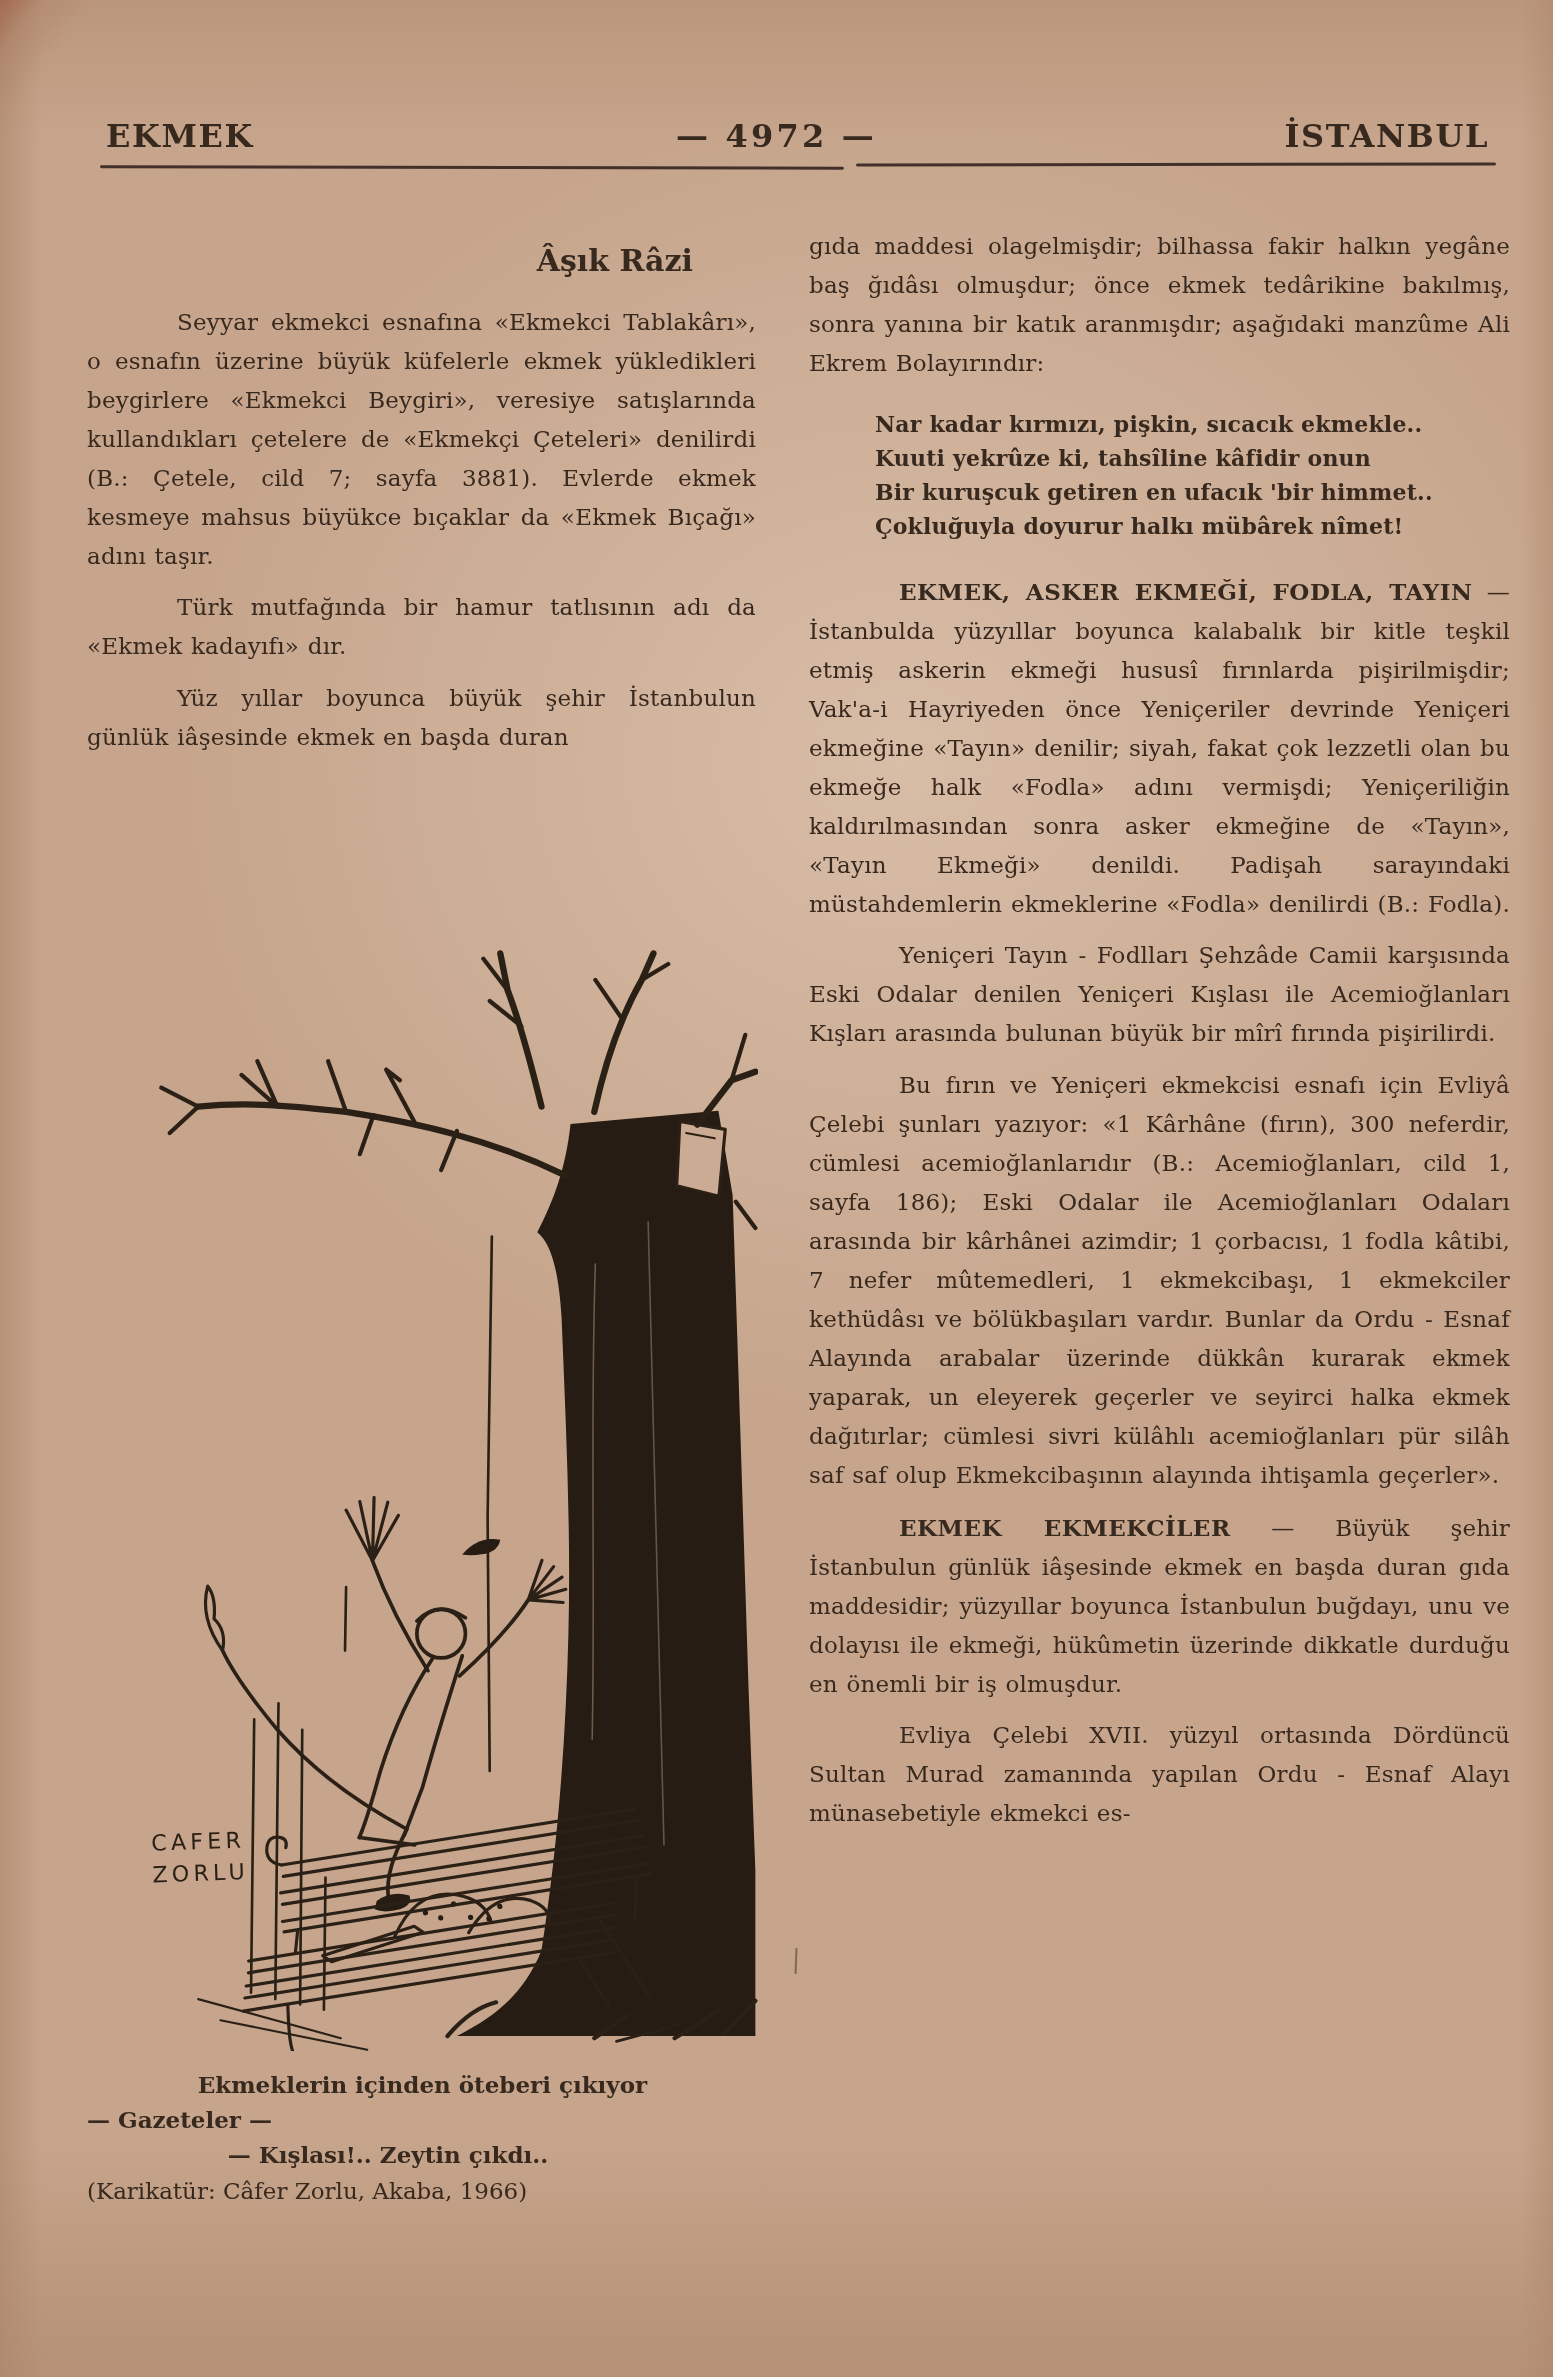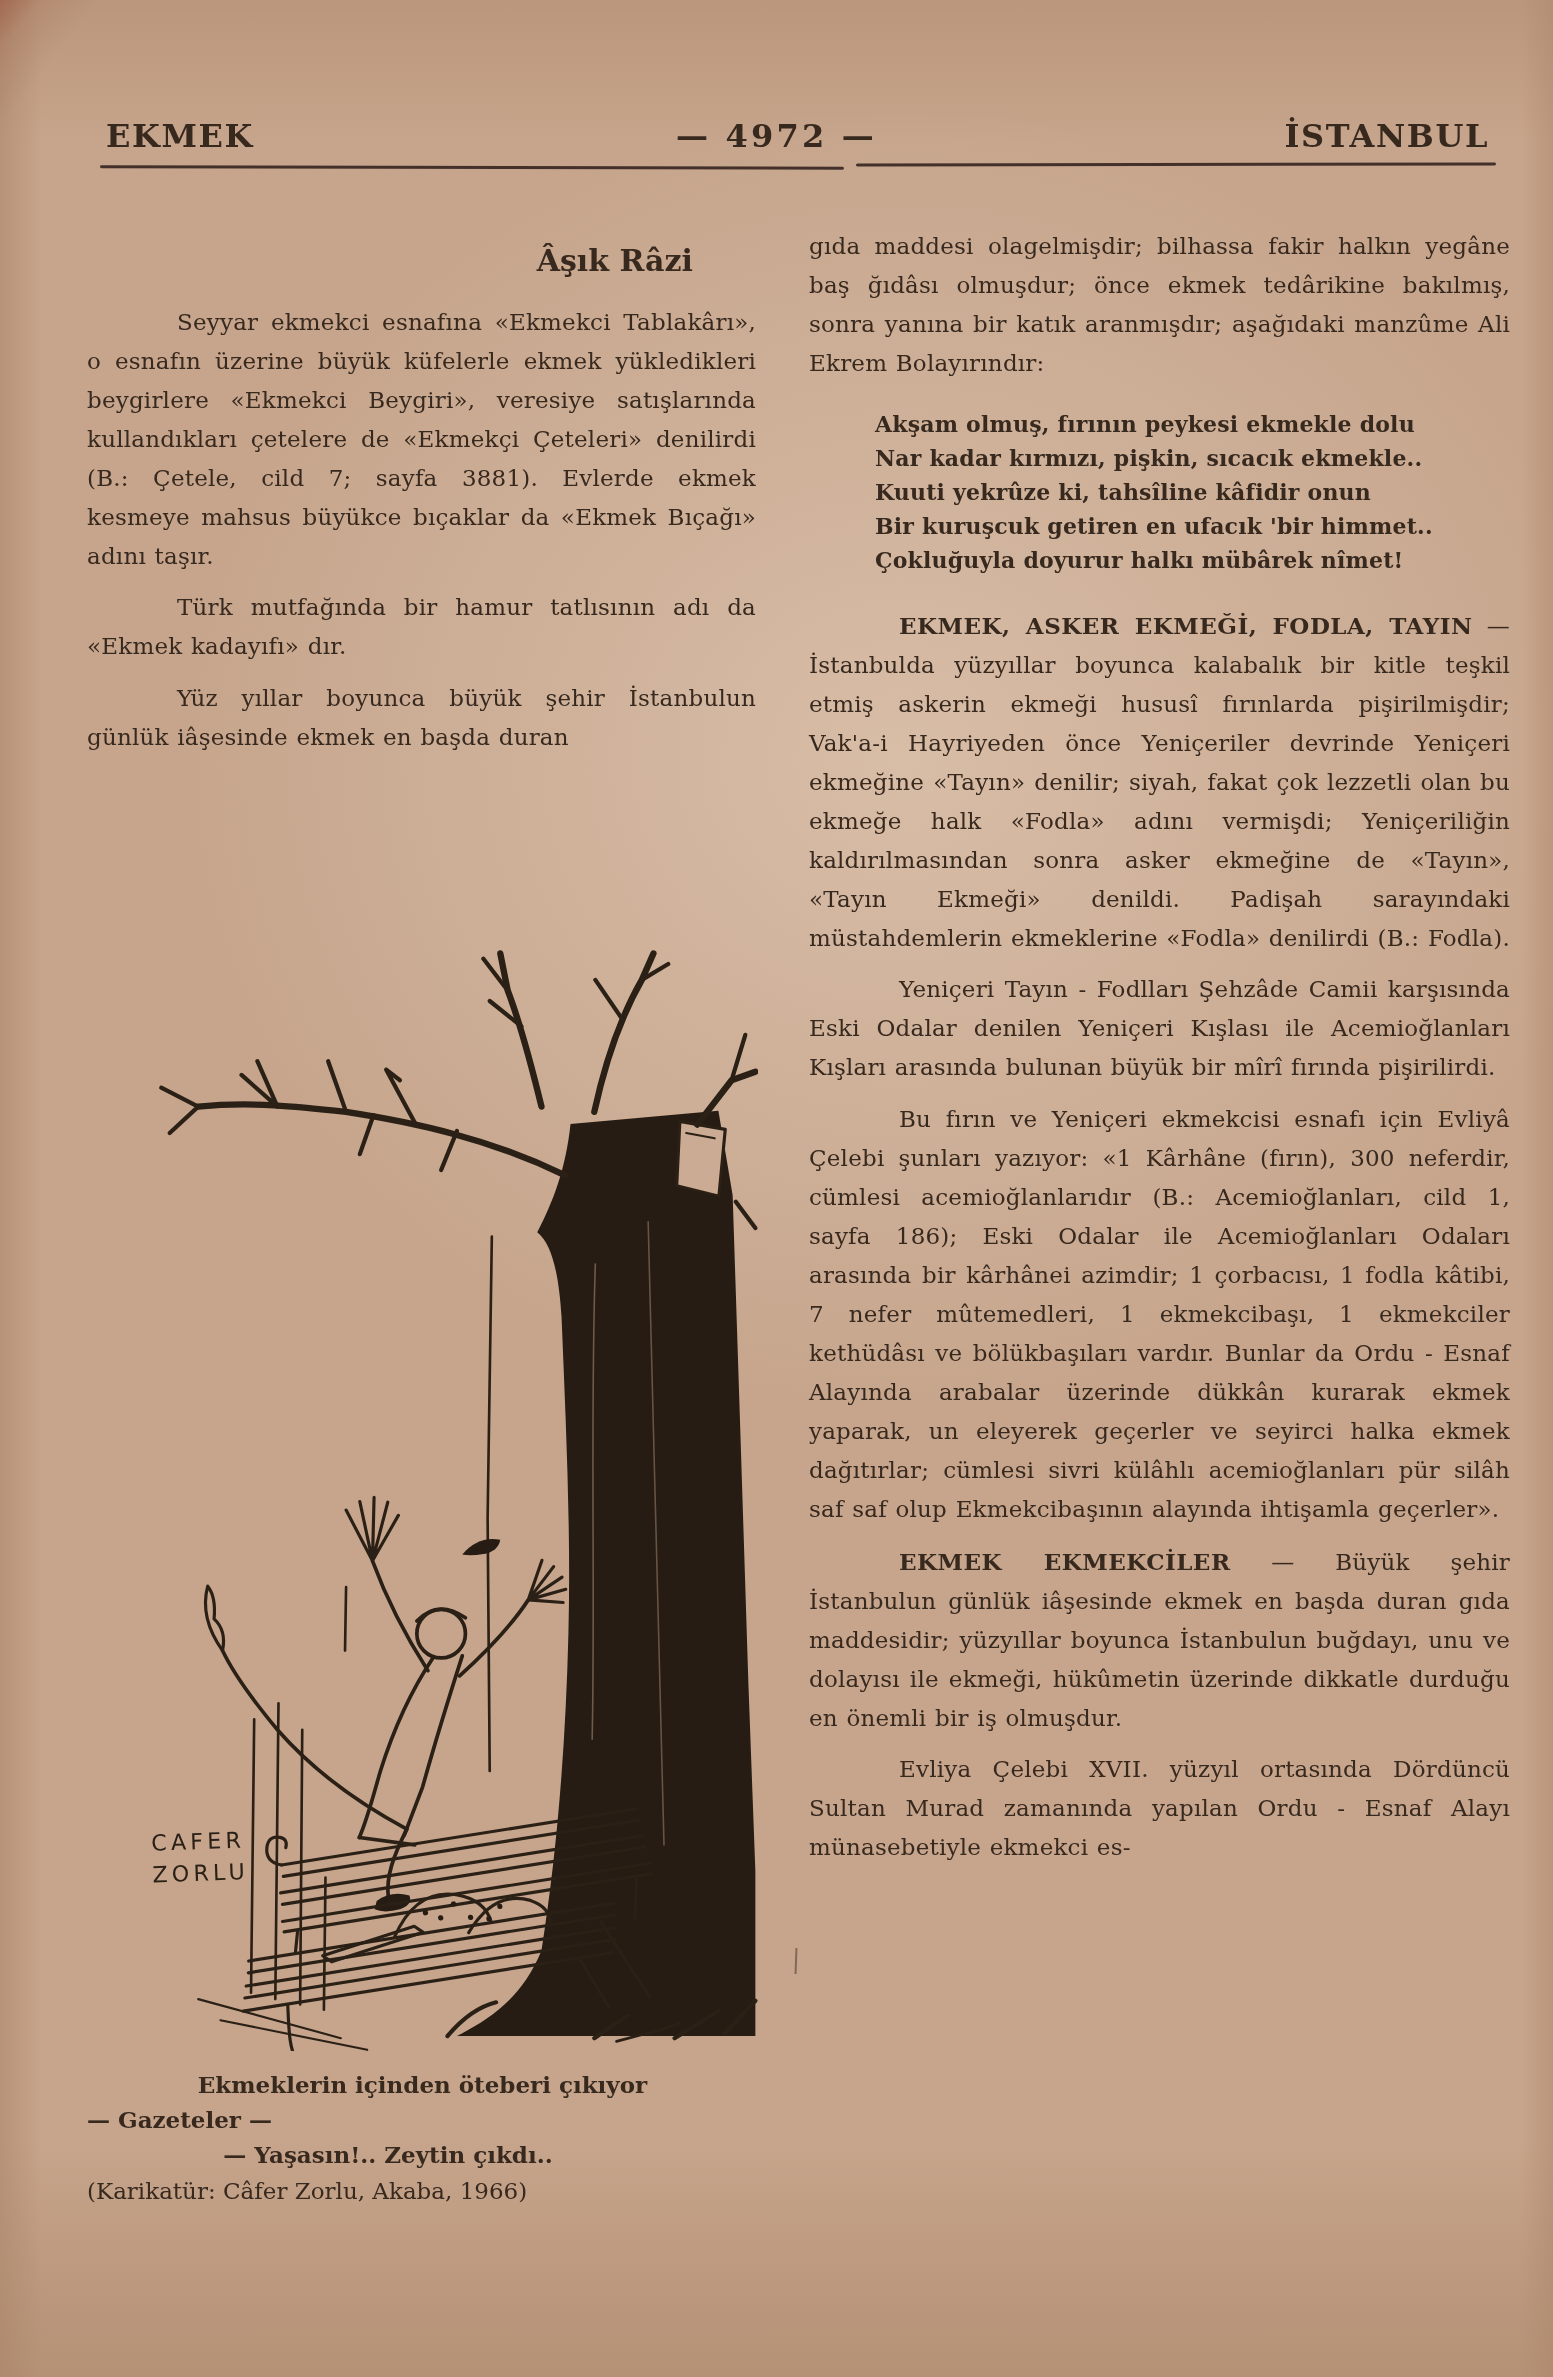"Akşam olmuş, fırının peykesi ekmekle" div.poem-line { html: <div>Akşam olmuş, fırının peykesi ekmekle dolu</div> -> none }
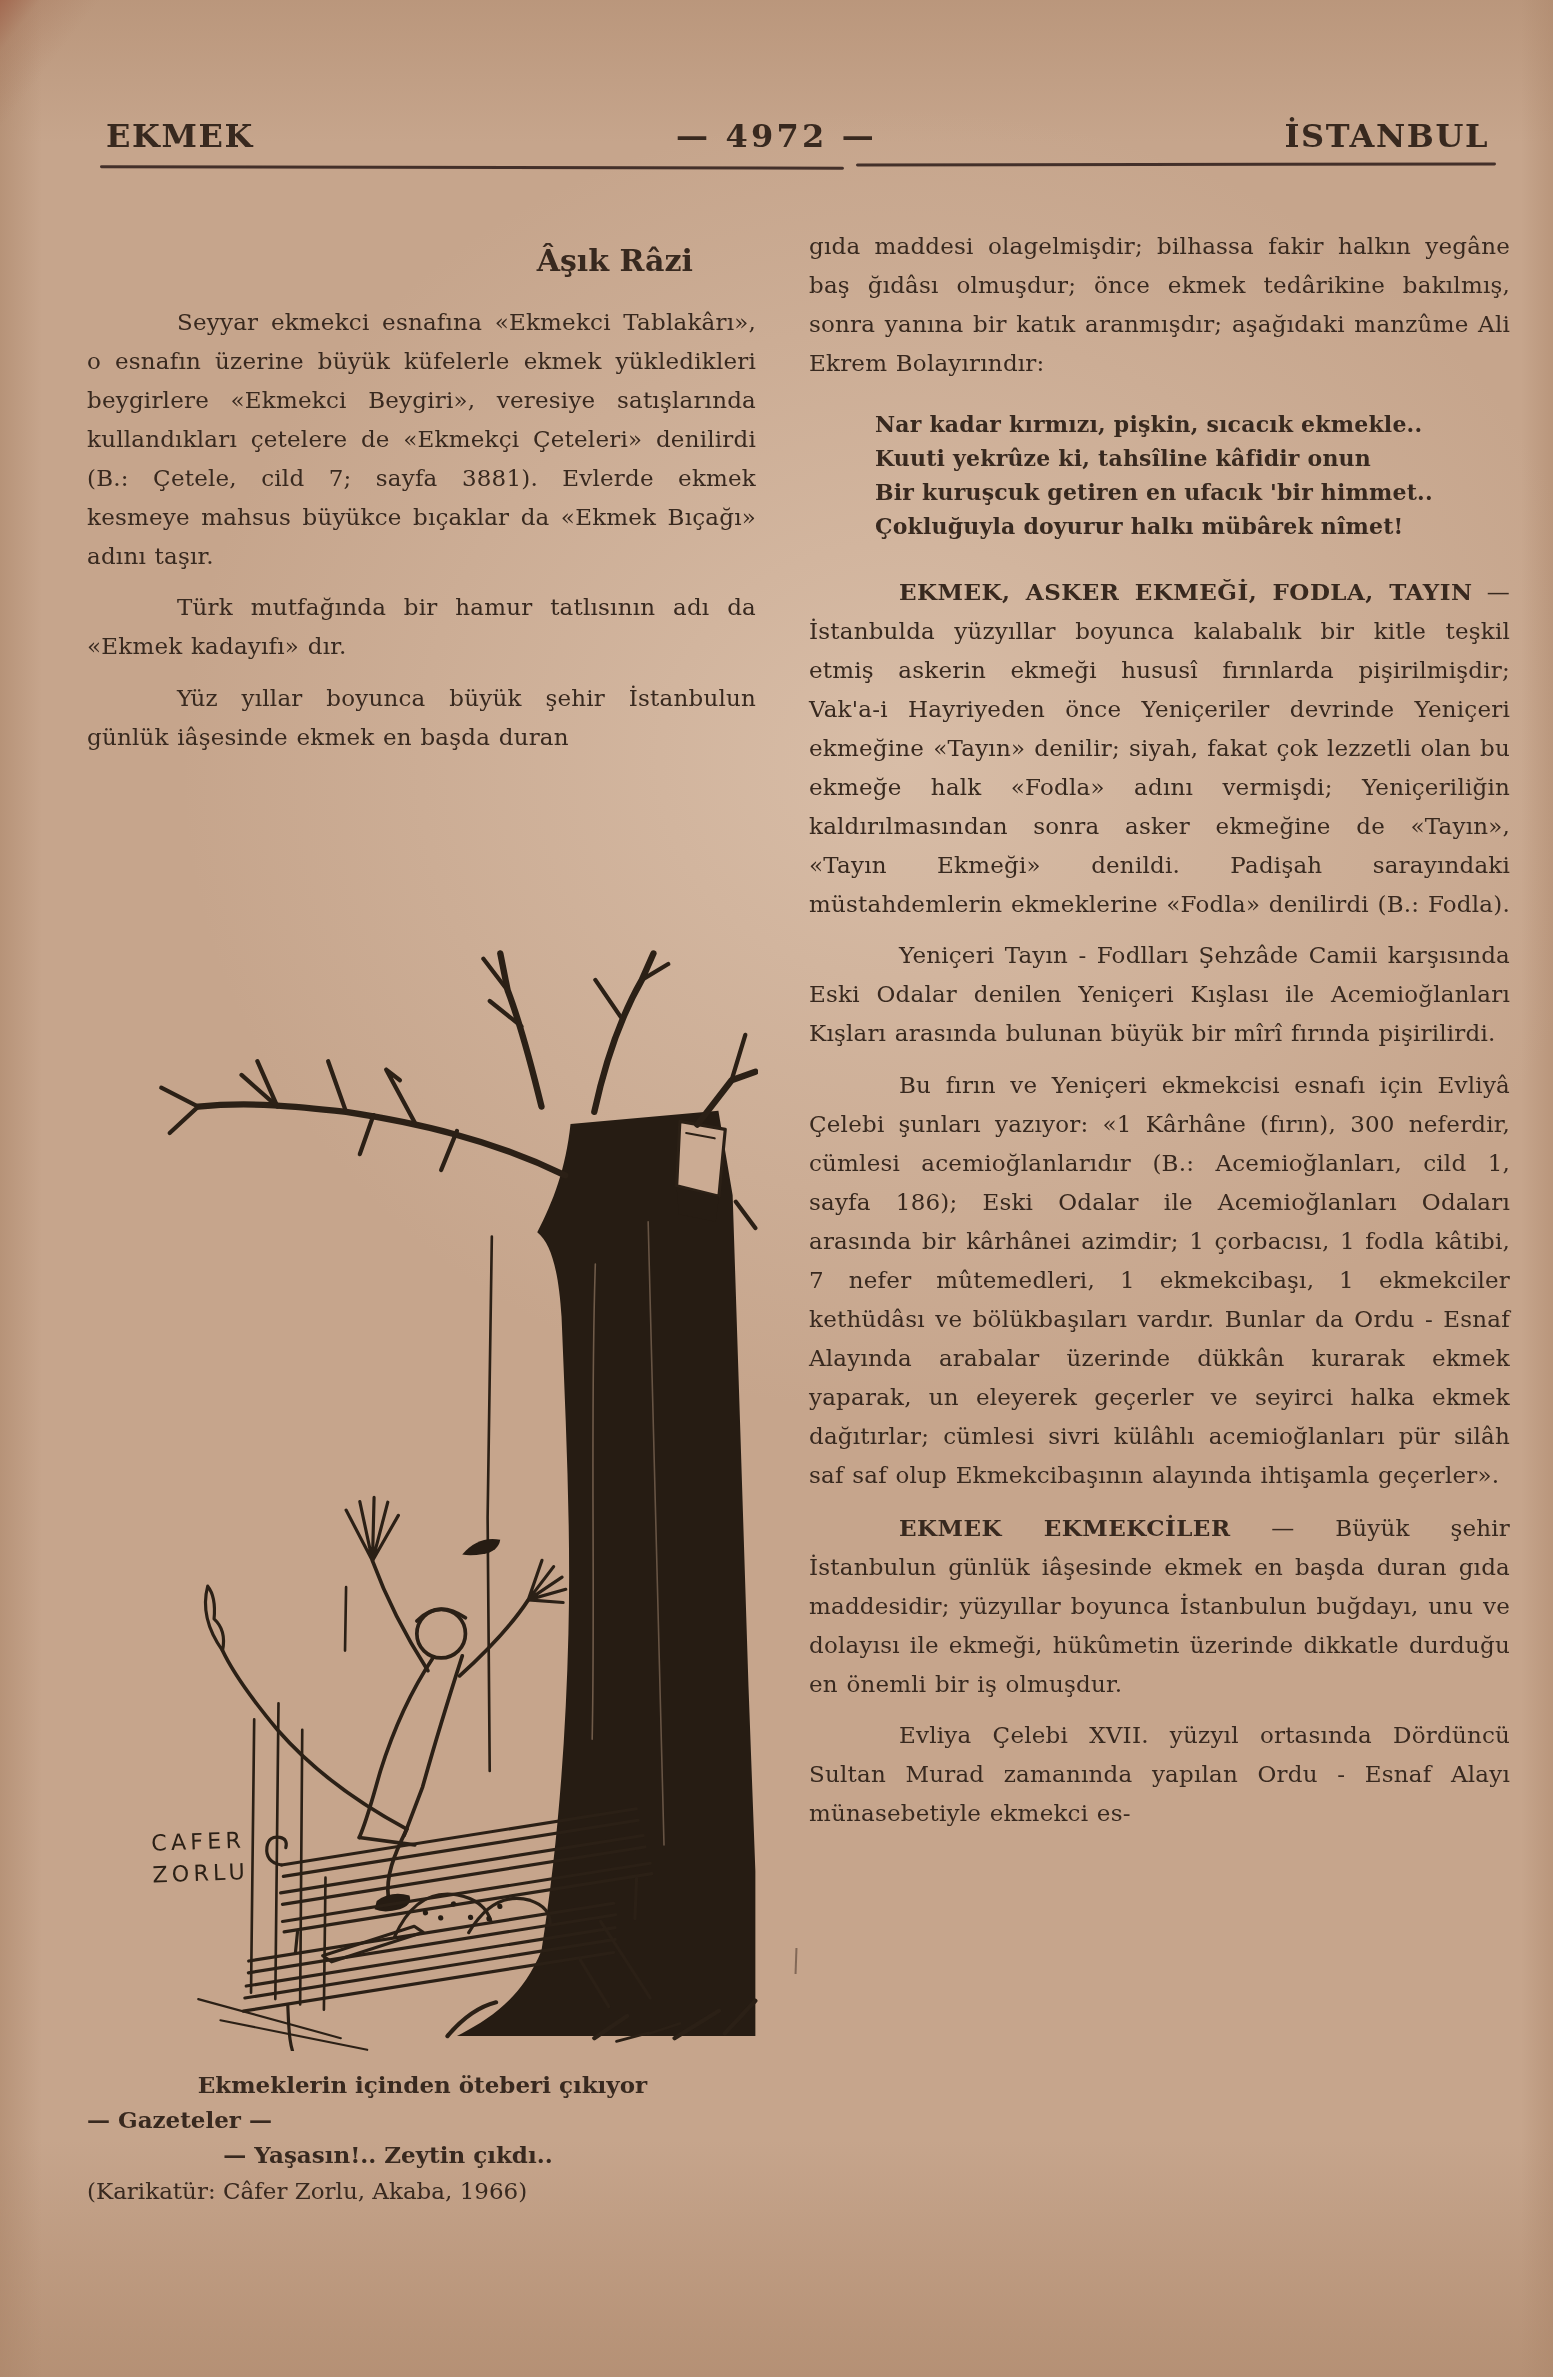"— Yaşasın!.. Zeytin çıkdı.." div.c3 { text: Yaşasın -> Kışlası }
